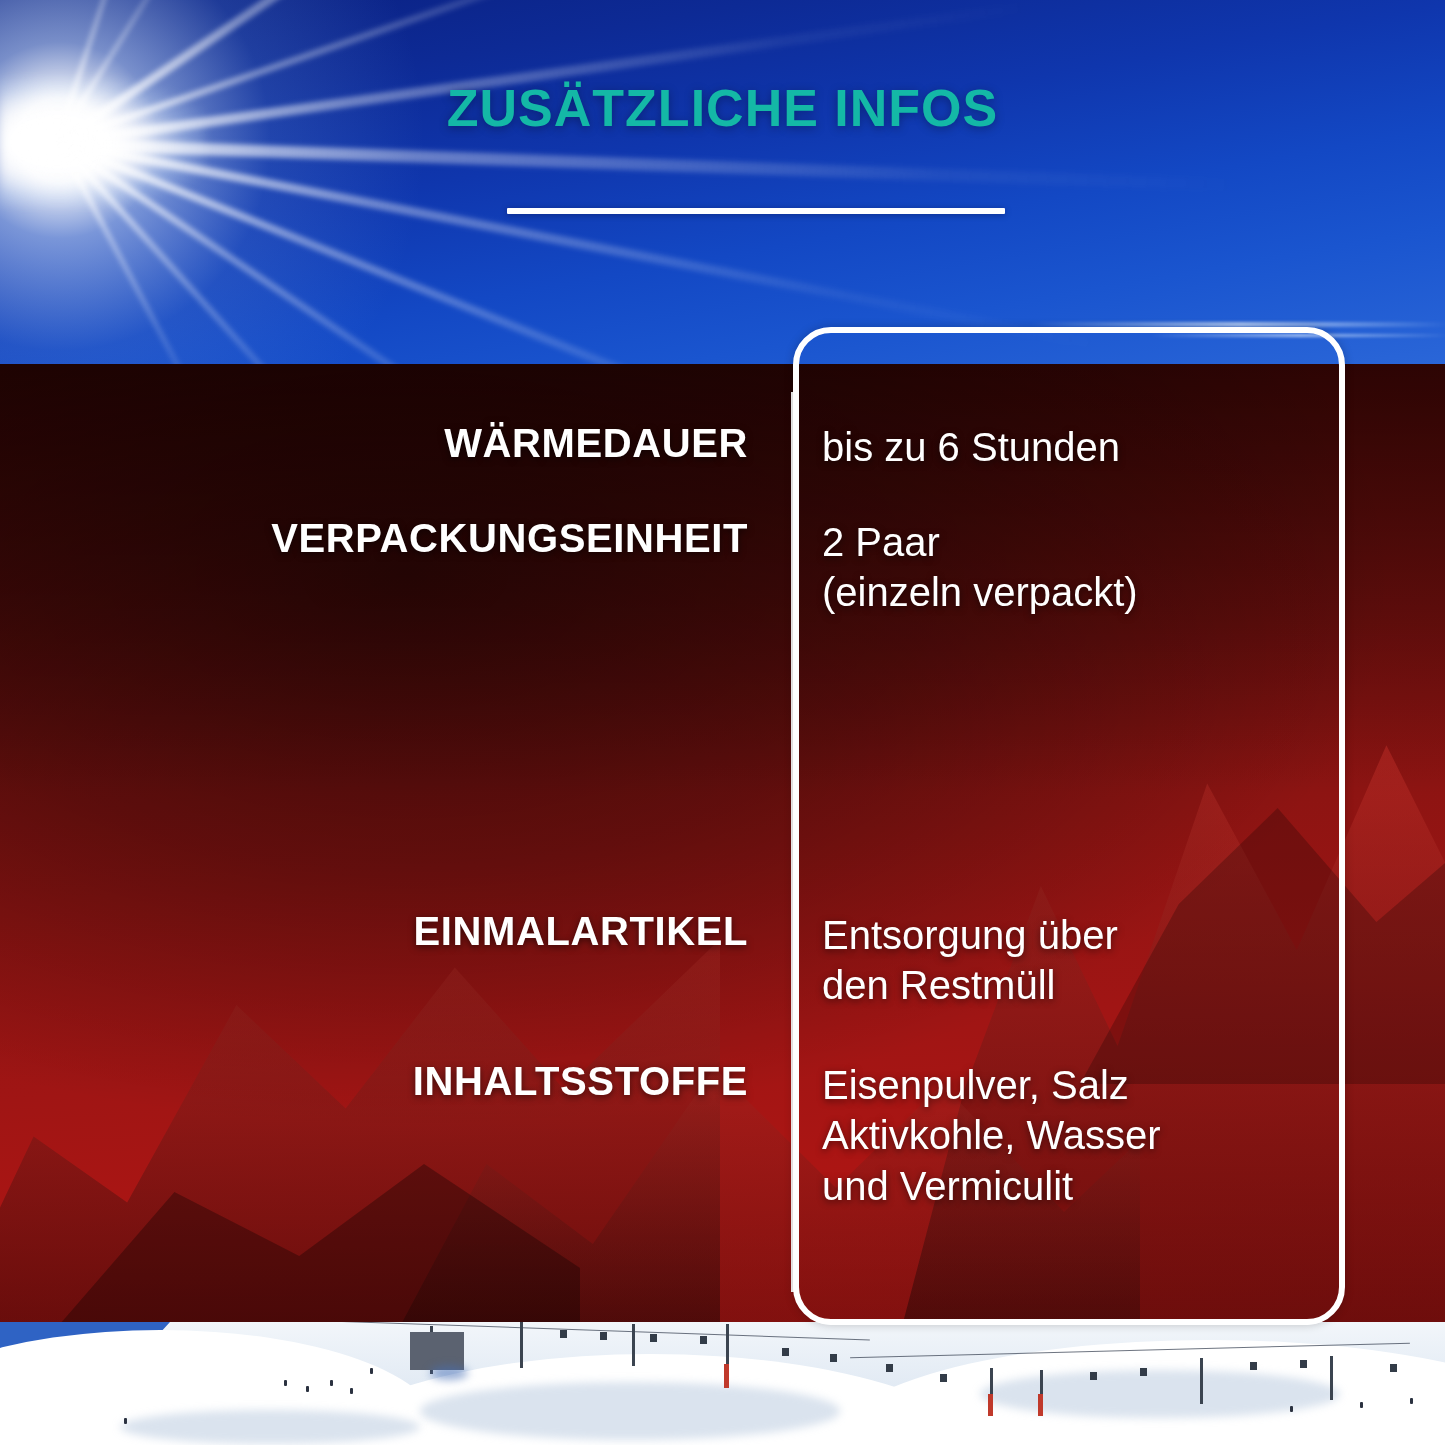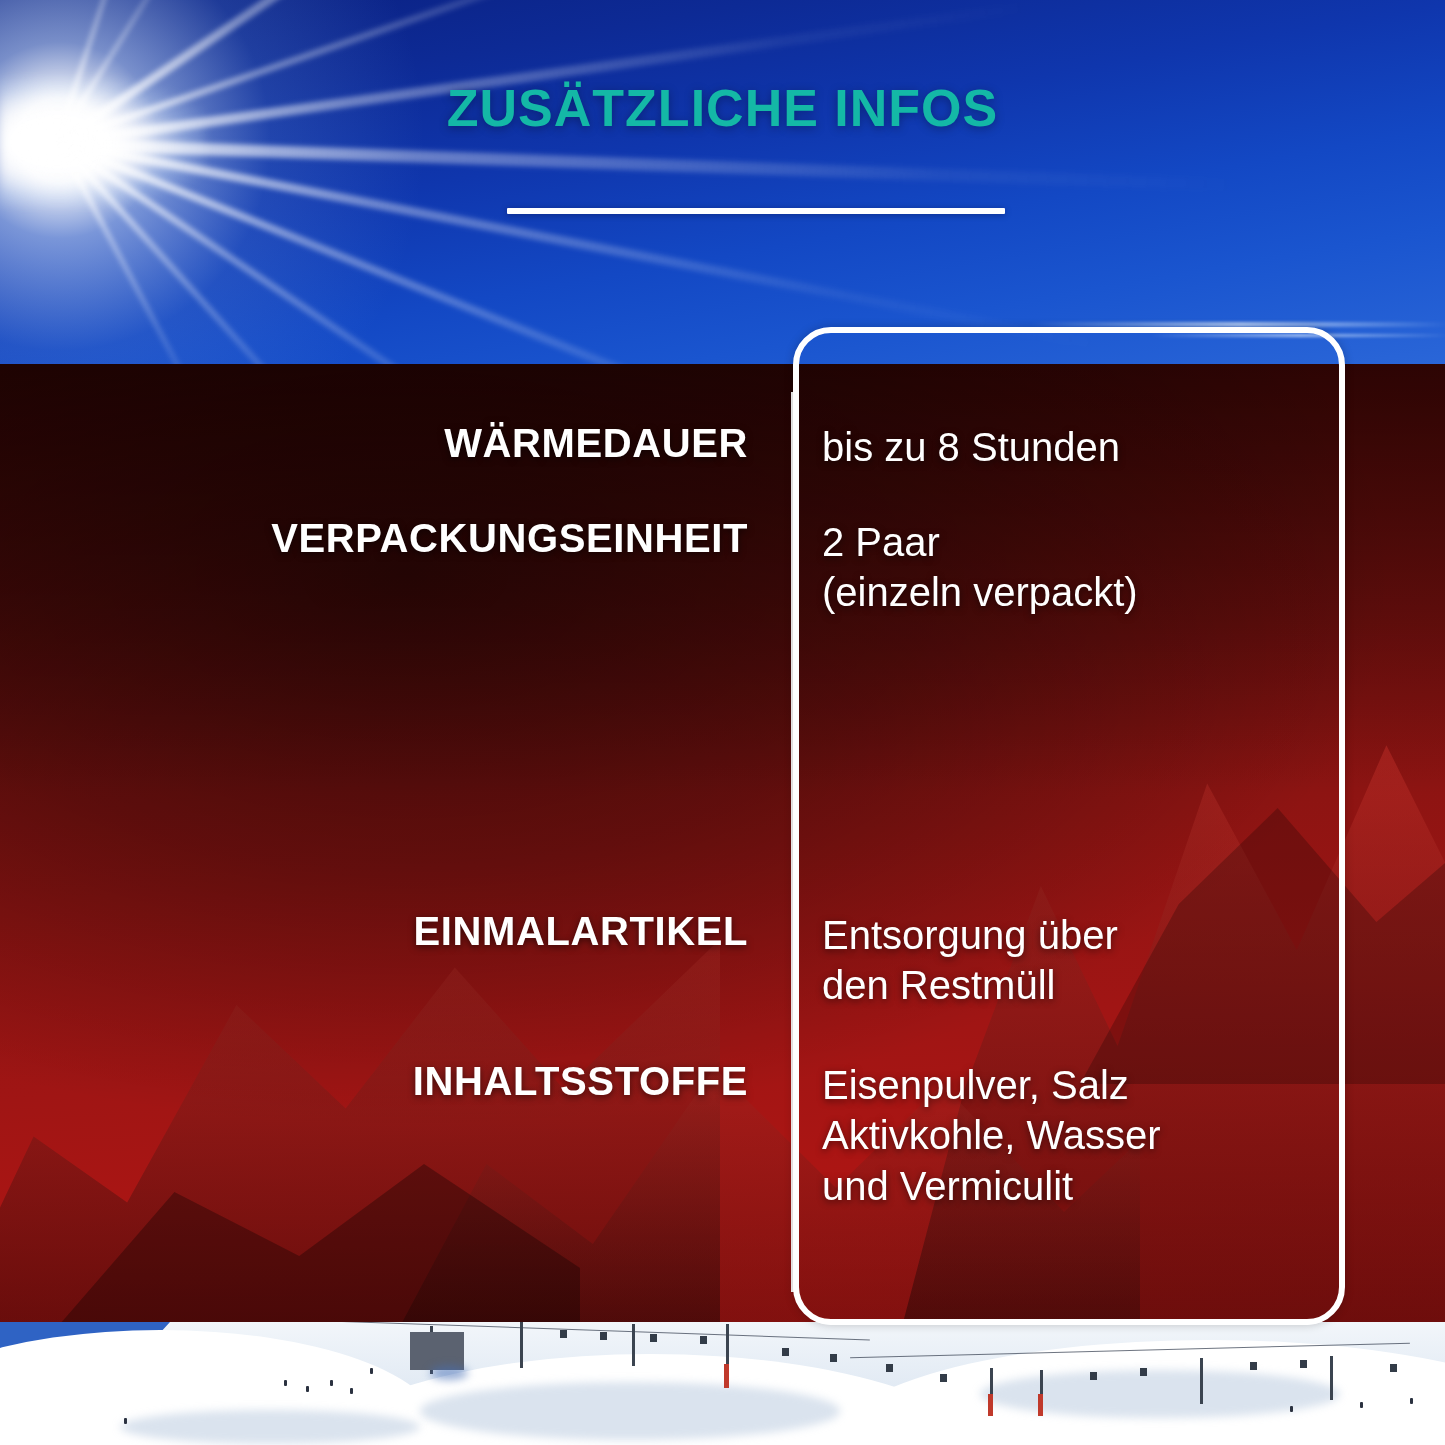"bis zu 8 Stunden" div.val { text: 8 -> 6 }
